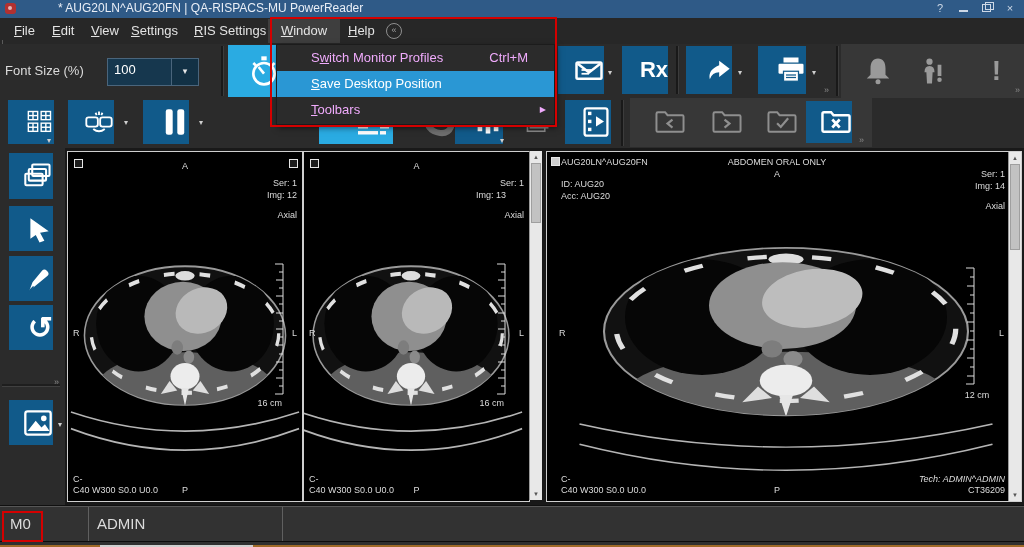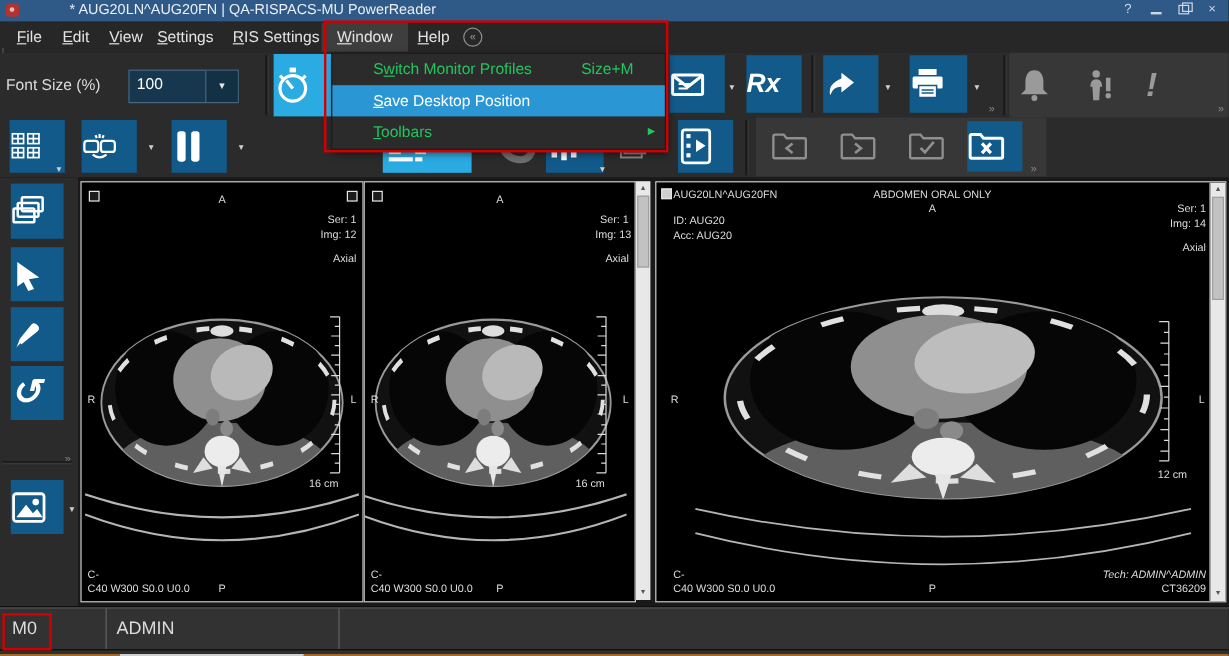"Switch Monitor Profiles" .dd-item { color: #22c55e -> #f0abfc }
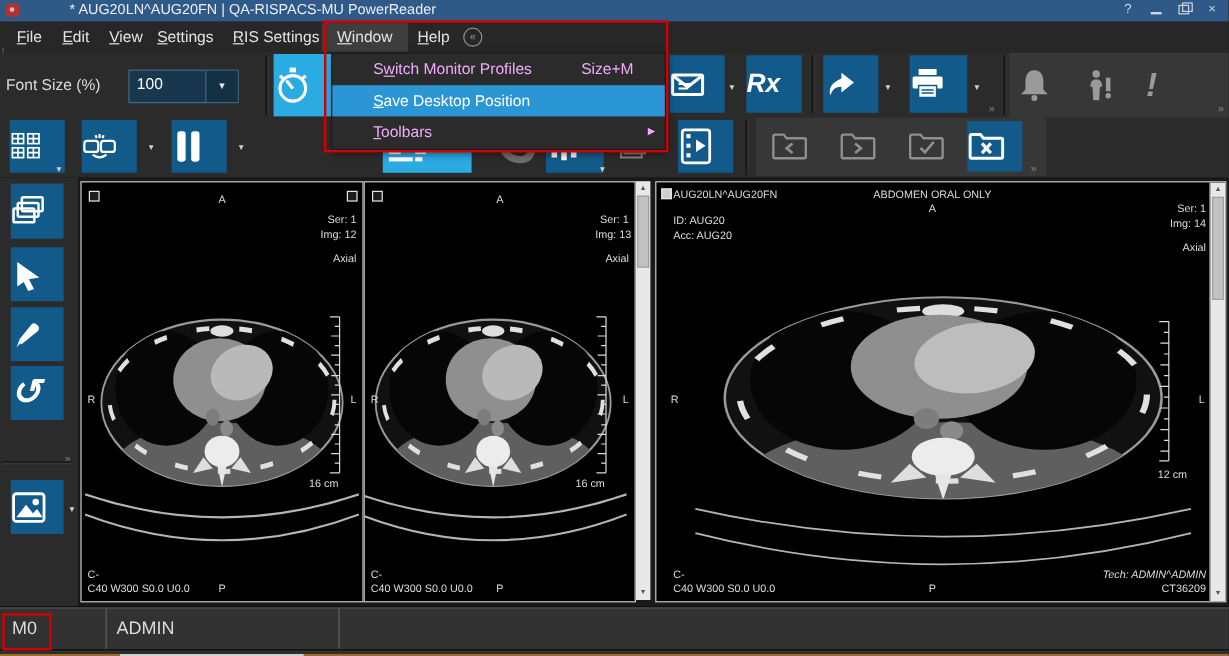"Size+M" span.dd-sc { text: Size+M -> Ctrl+M }
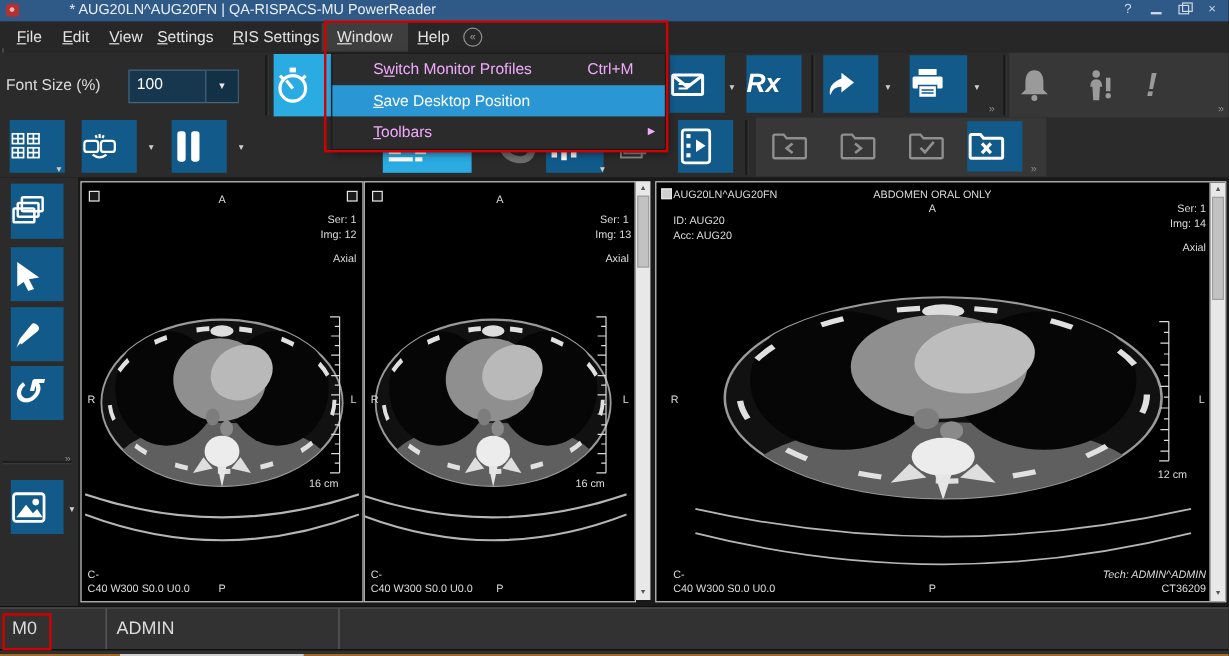"Rx" .ib { font-style: italic -> none; justify-content: flex-start -> flex-end }
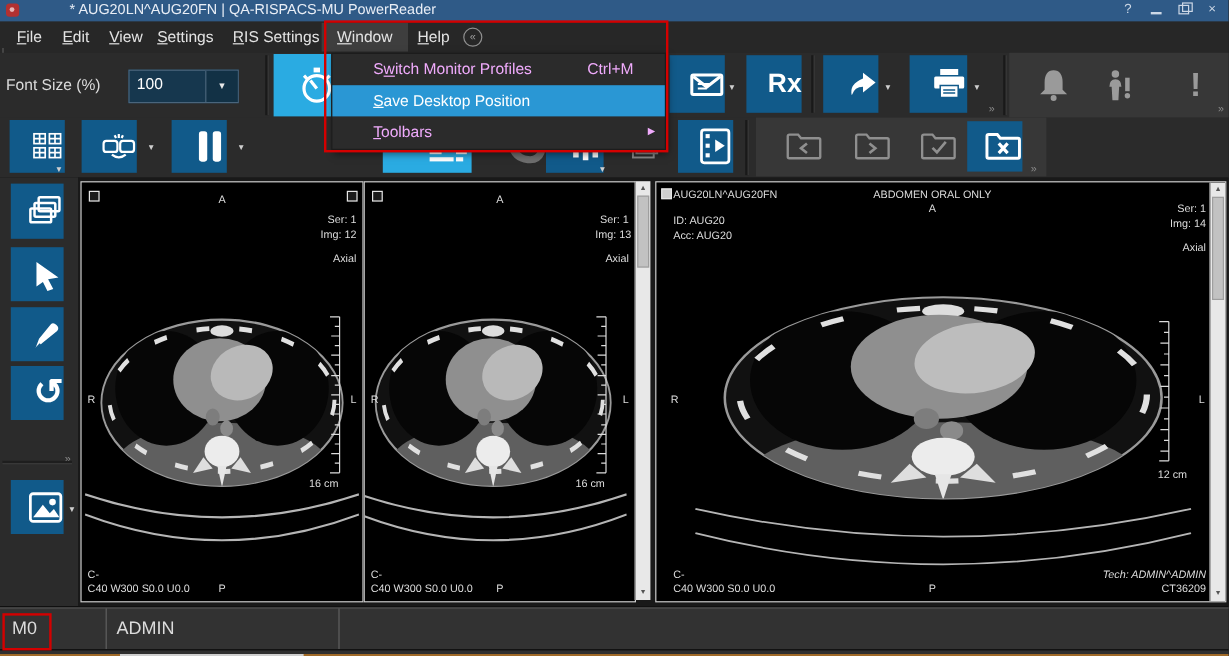"Img: 13" span.abs { right: 3px -> 23px }
